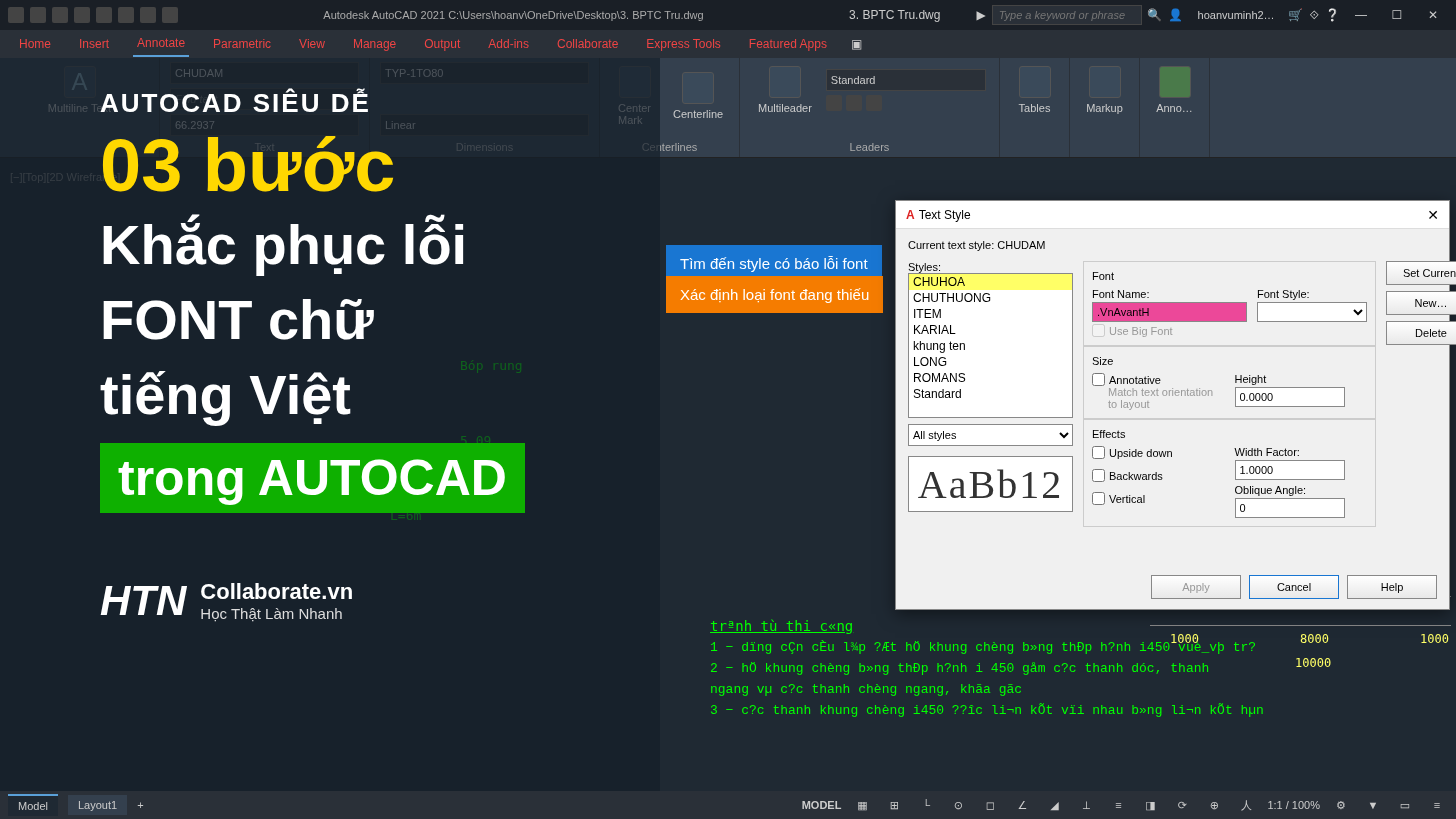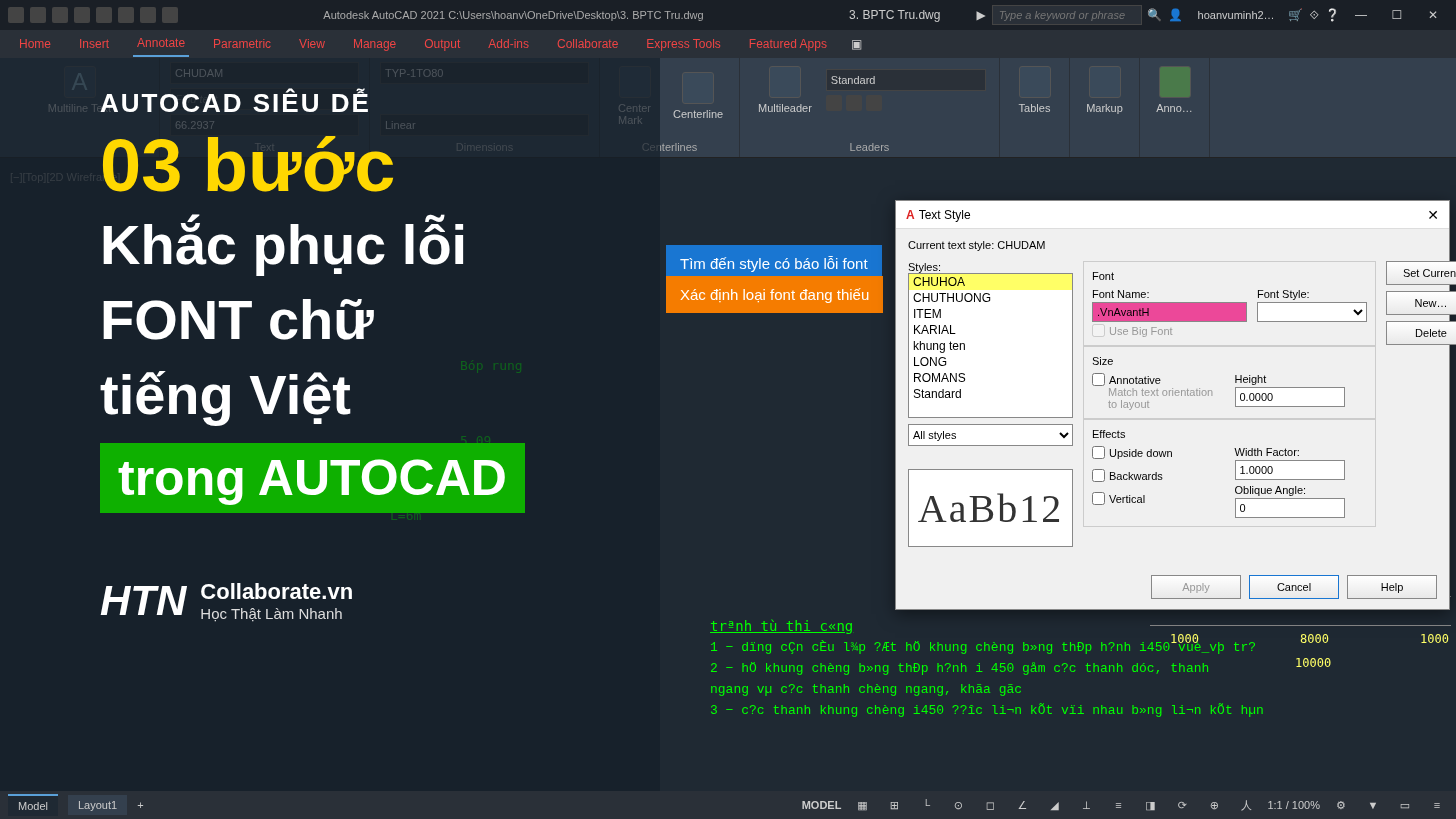"AaBb12" .dlg-preview { height: 78px -> 56px; margin-top: 23px -> 10px }
